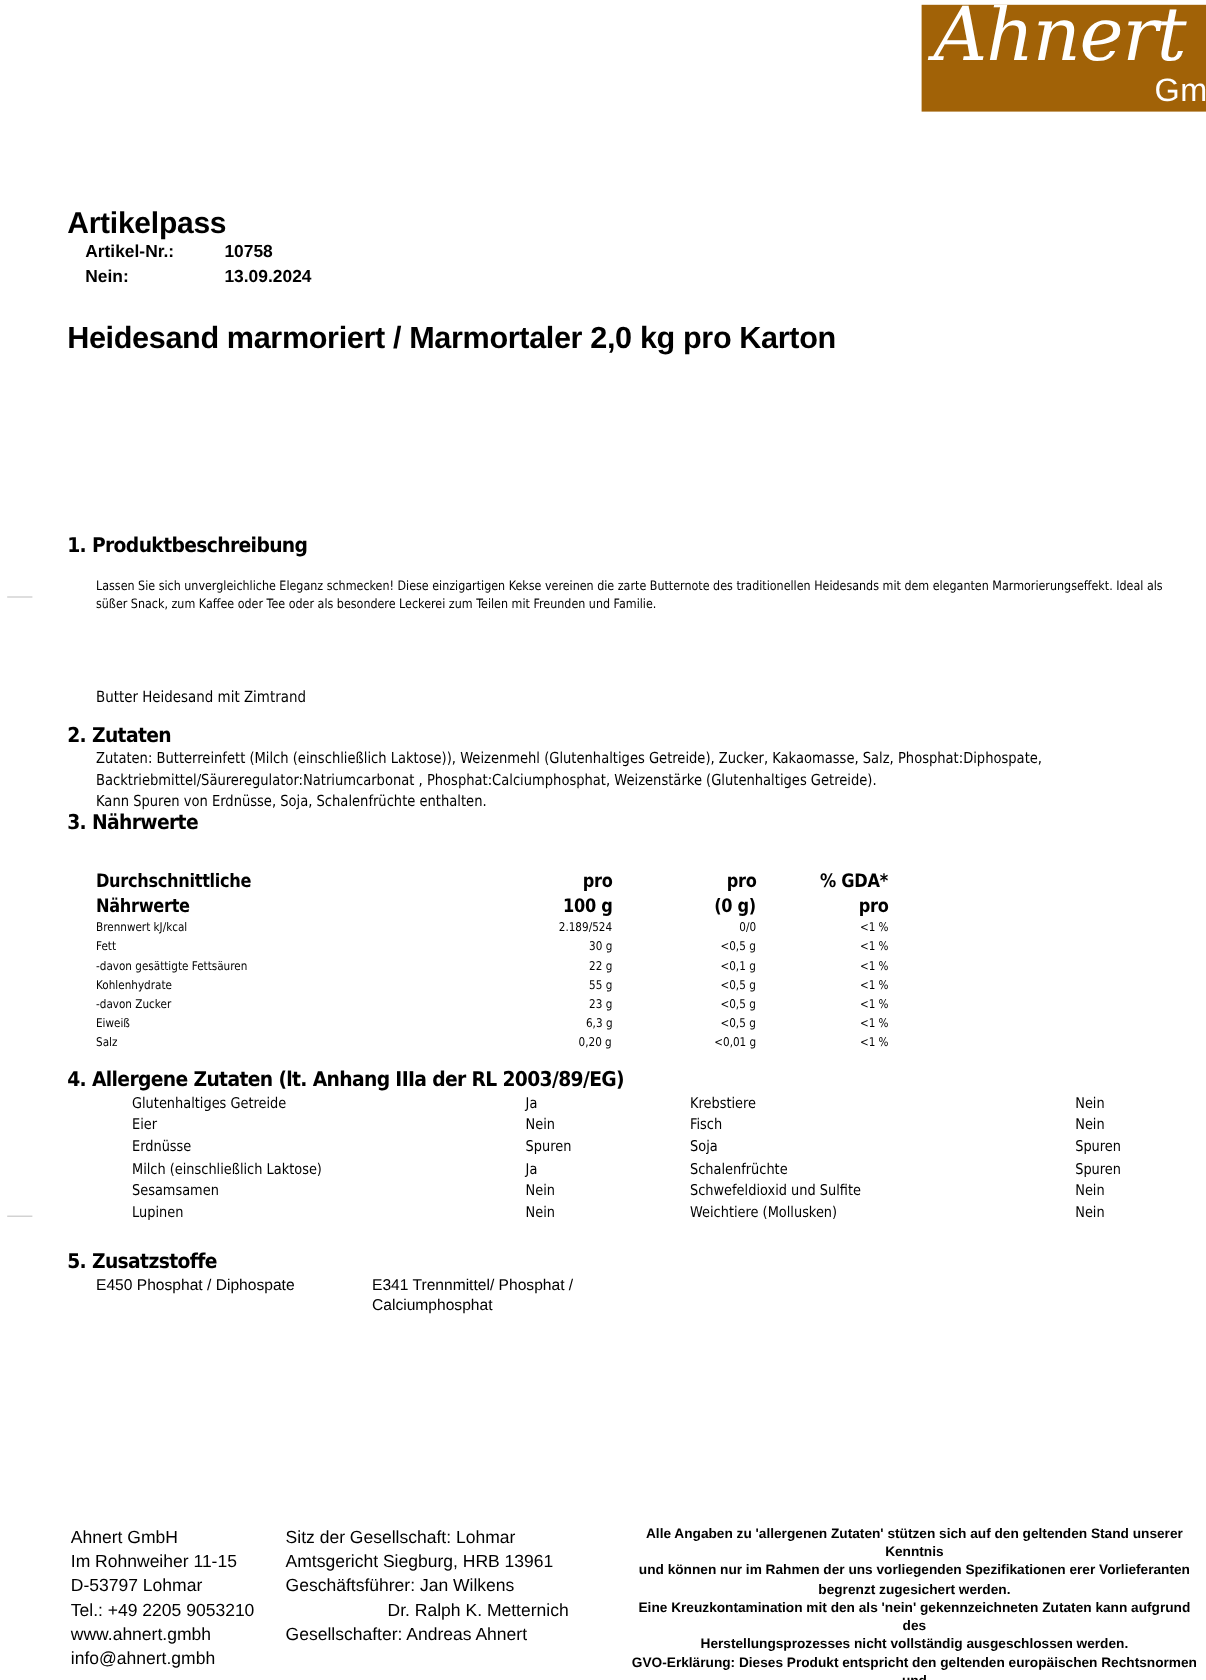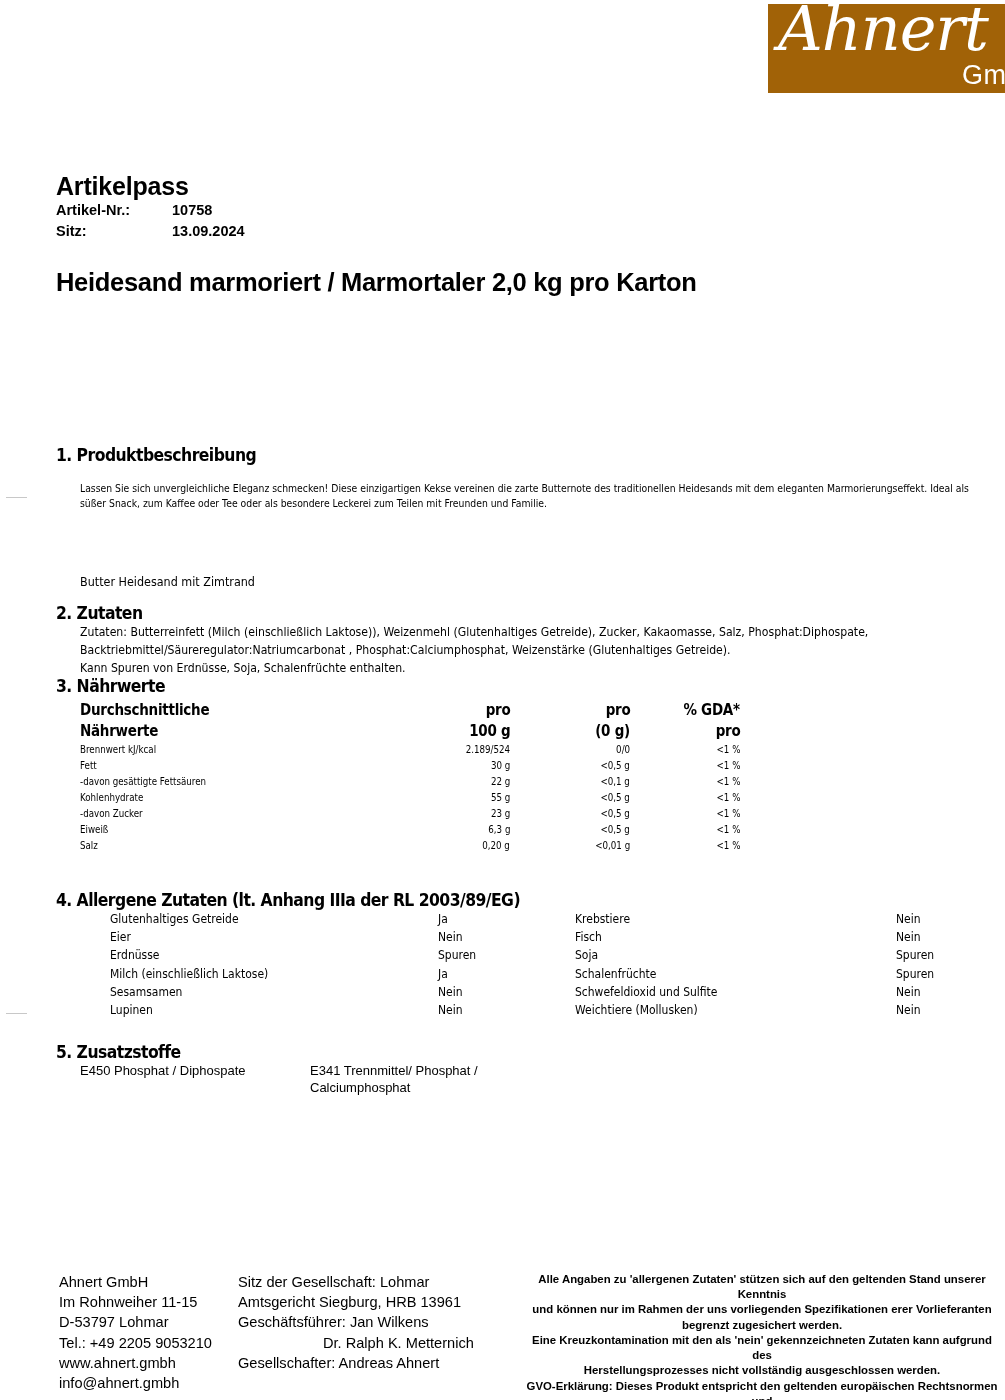"Artikel-Nr.: 10758" .hdr-row { margin-left: none -> 15px }
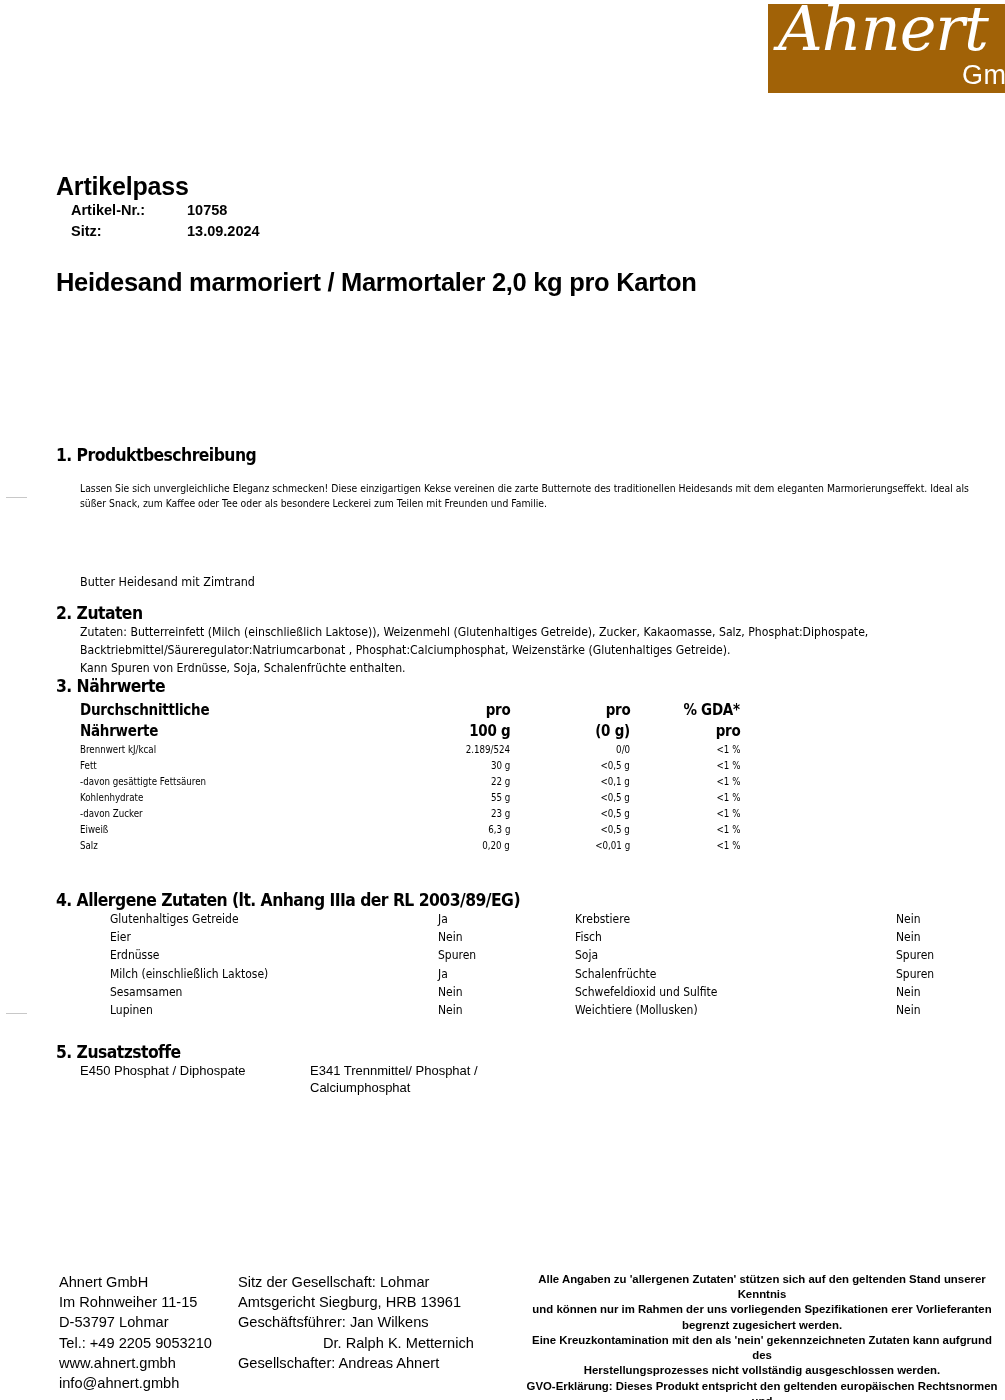"Sitz:" span.hdr-label { text: Sitz -> Nein }
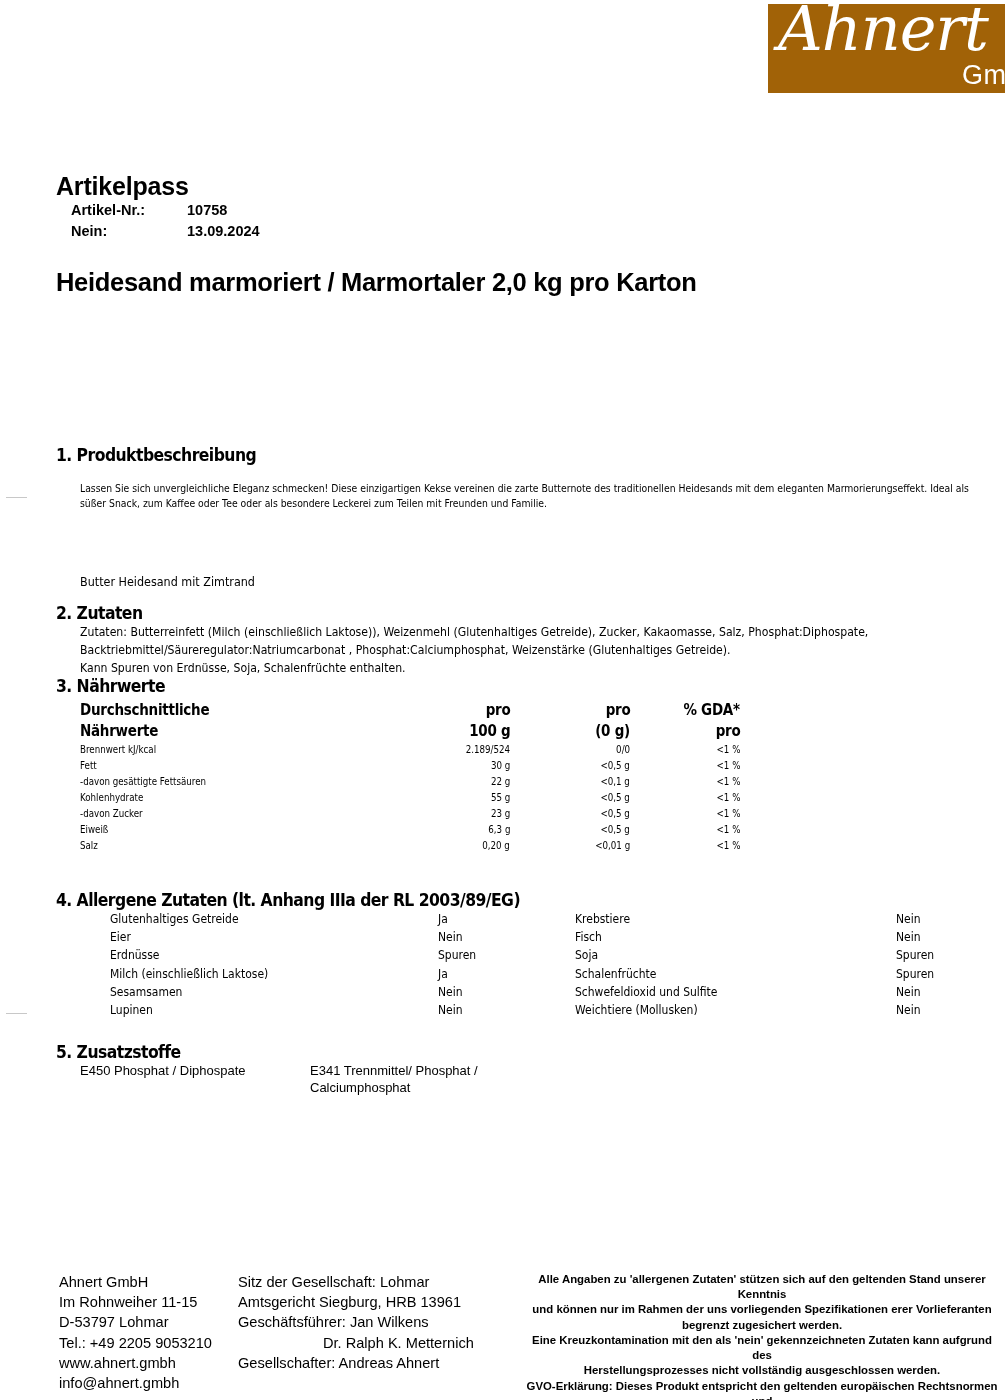"Durchschnittliche" #nutrition { top: 700px -> 724px }
